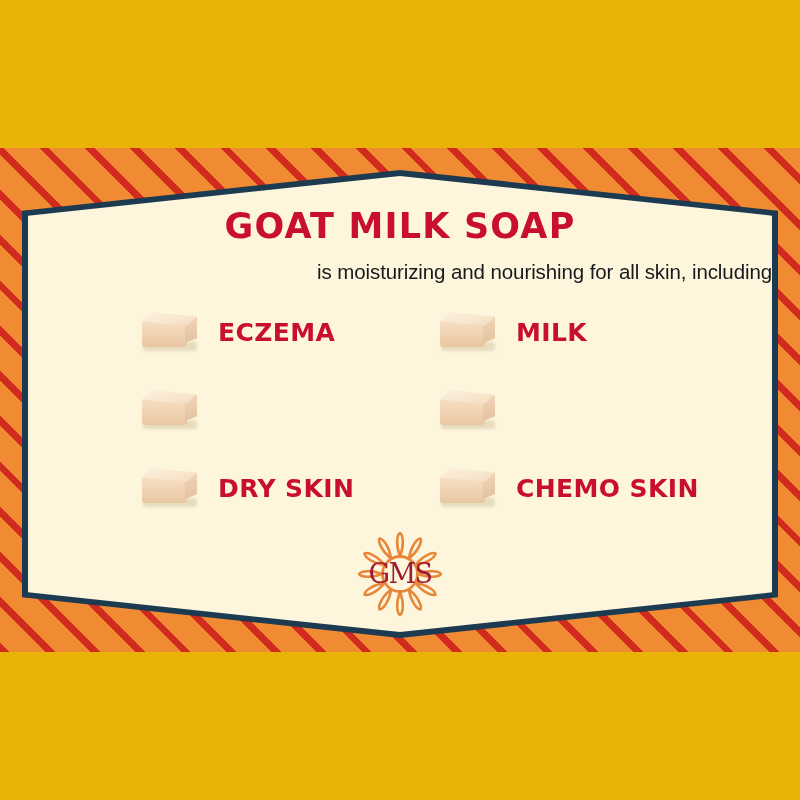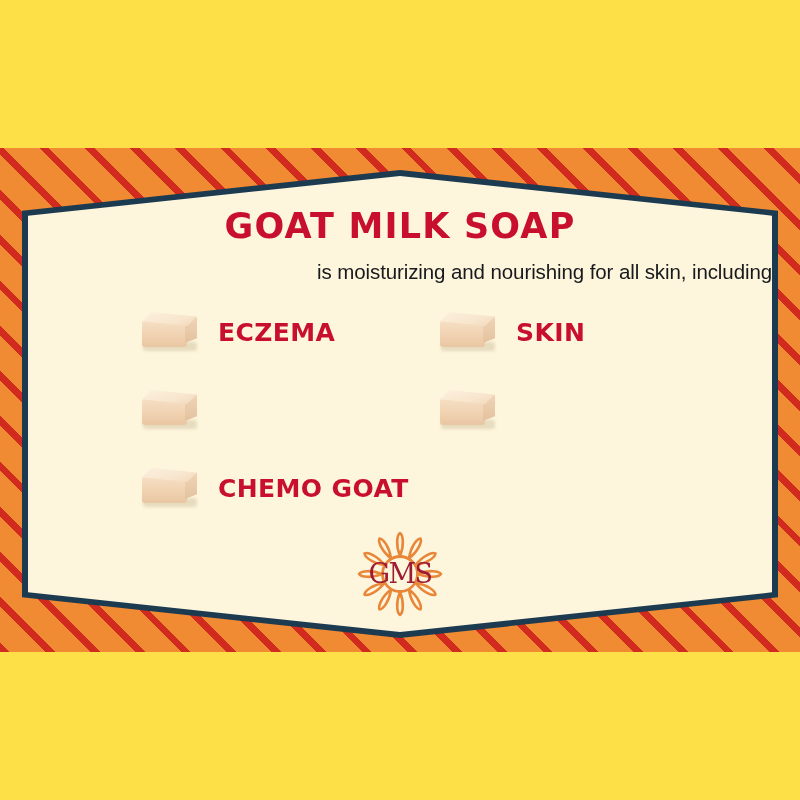"GOAT MILK SOAP" #canvas { background: #fde047 -> #eab308 }
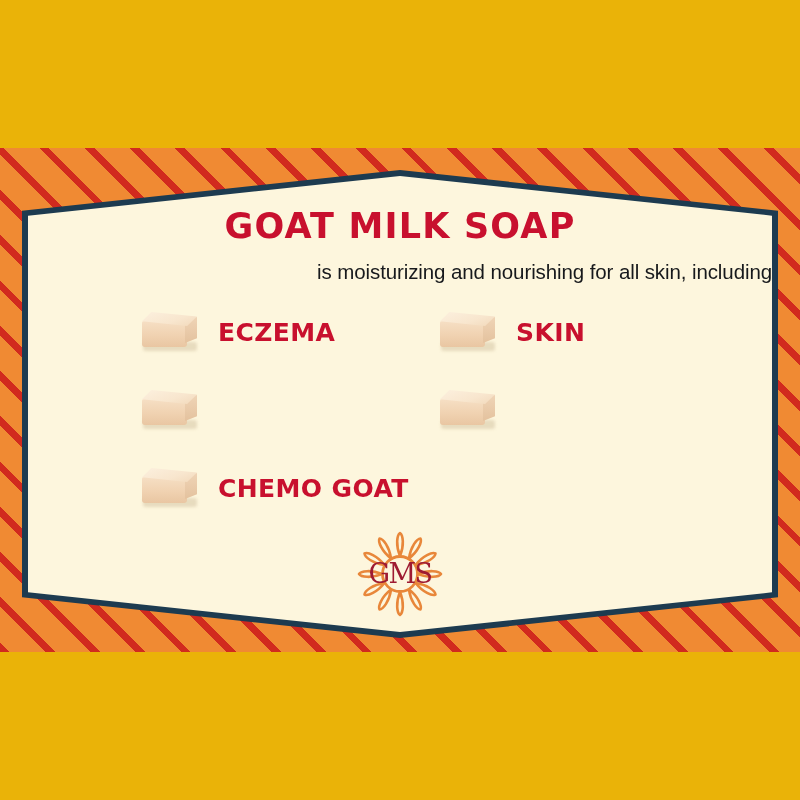"SKIN" div.cond-label { text: SKIN -> MILK }
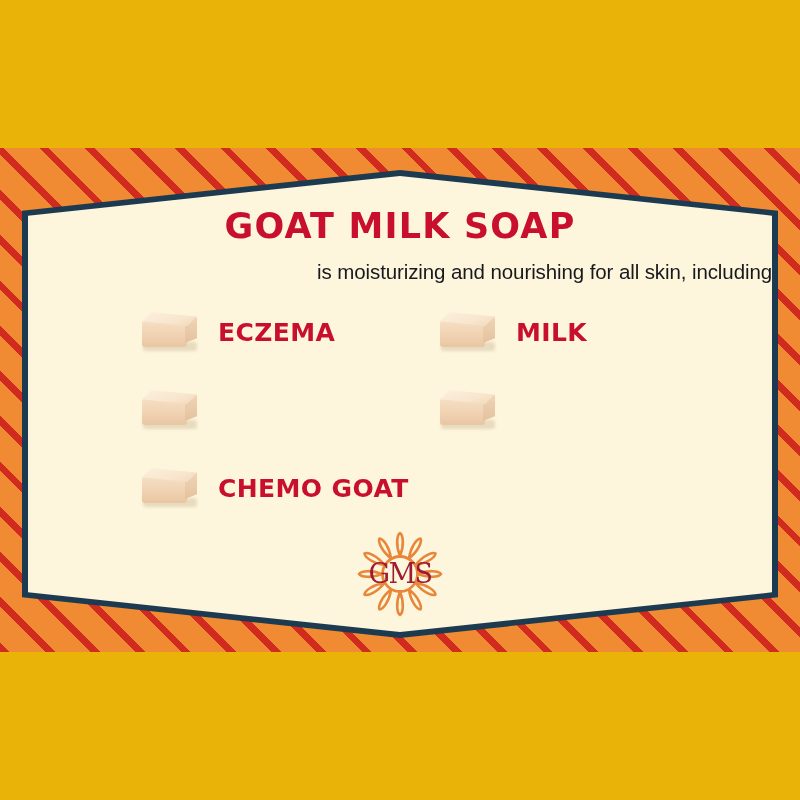"DRY SKIN" div.cond-item { html: none -> <div> <div> <div></div> <div></div> <div></div> <div></div> </div> <div>DRY SKIN</div> </div> }
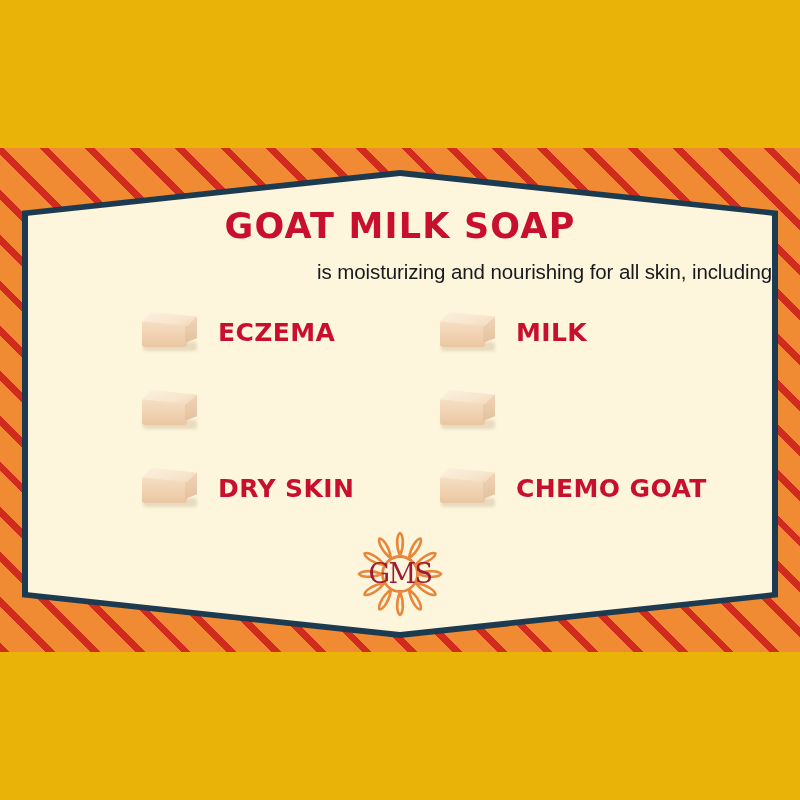"CHEMO GOAT" div.cond-label { text: GOAT -> SKIN }
